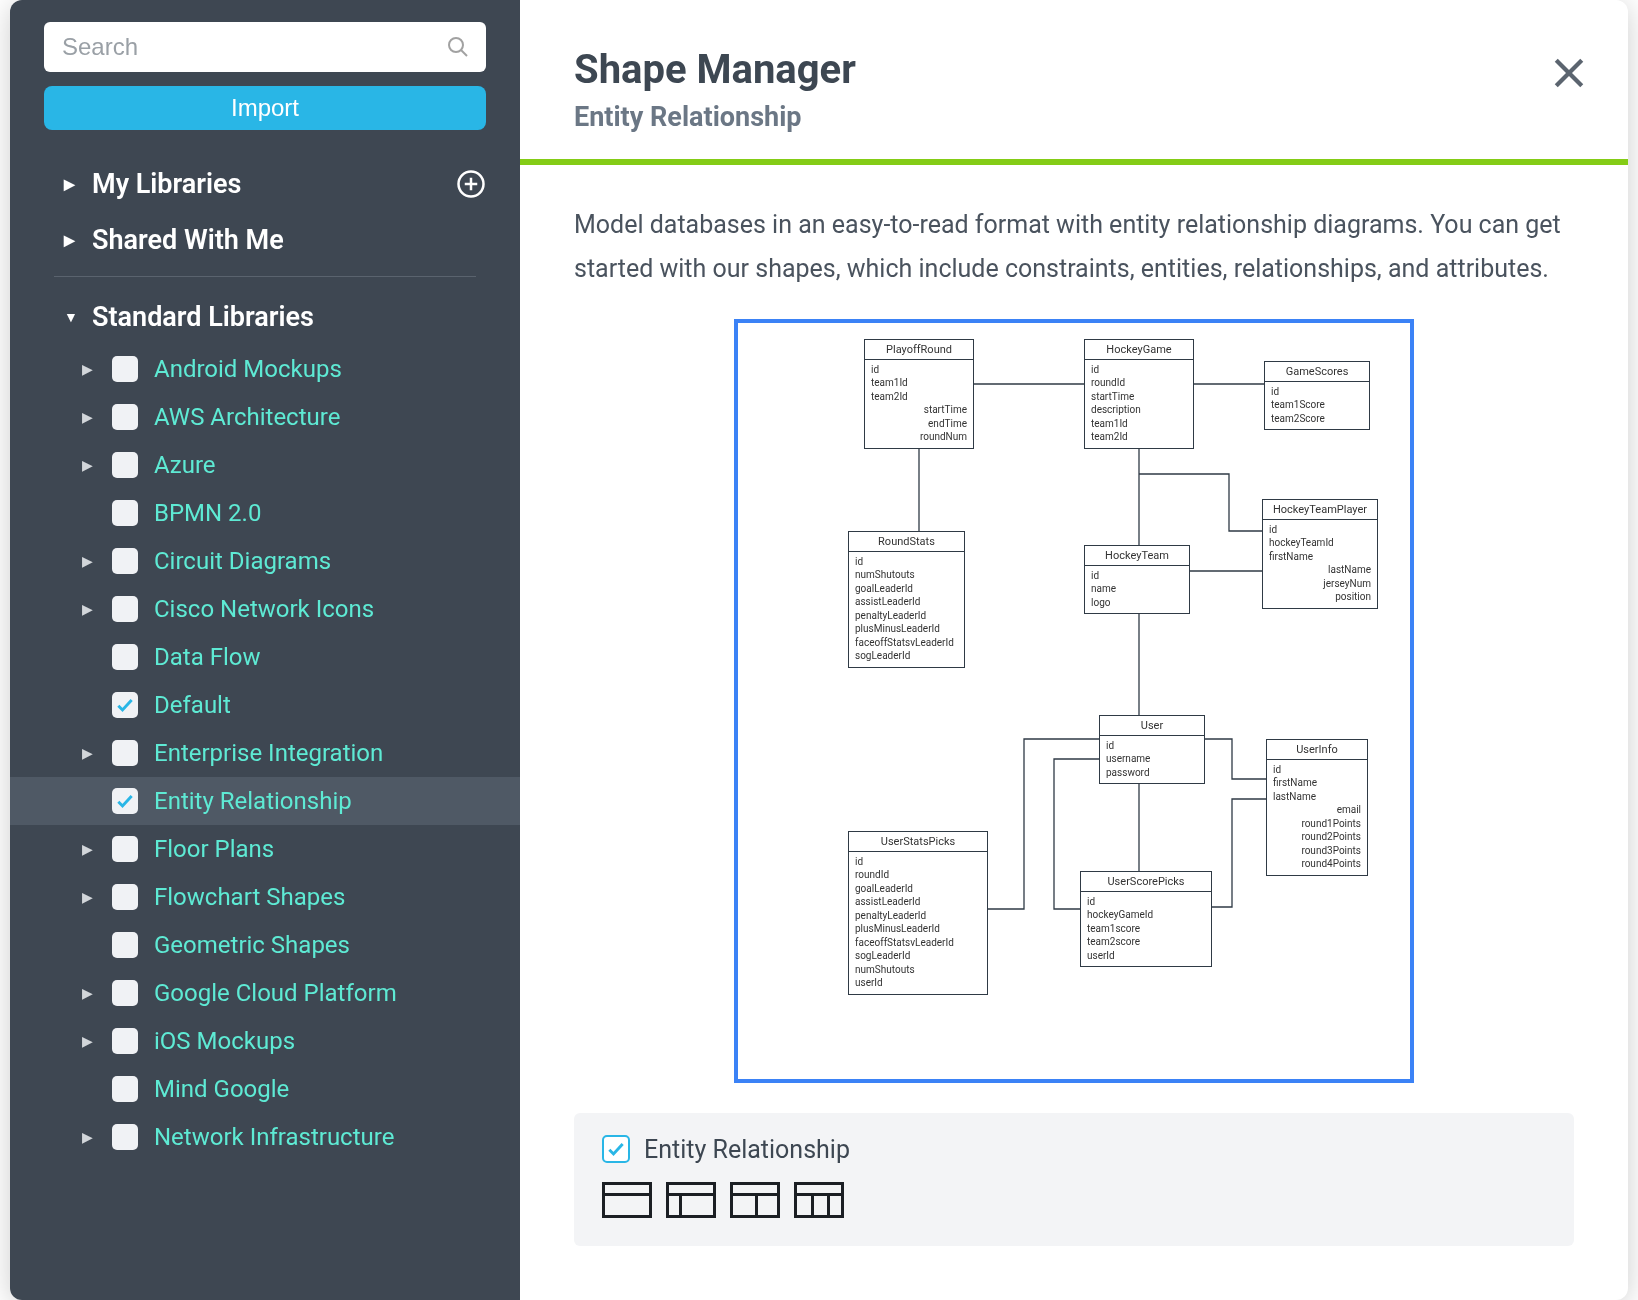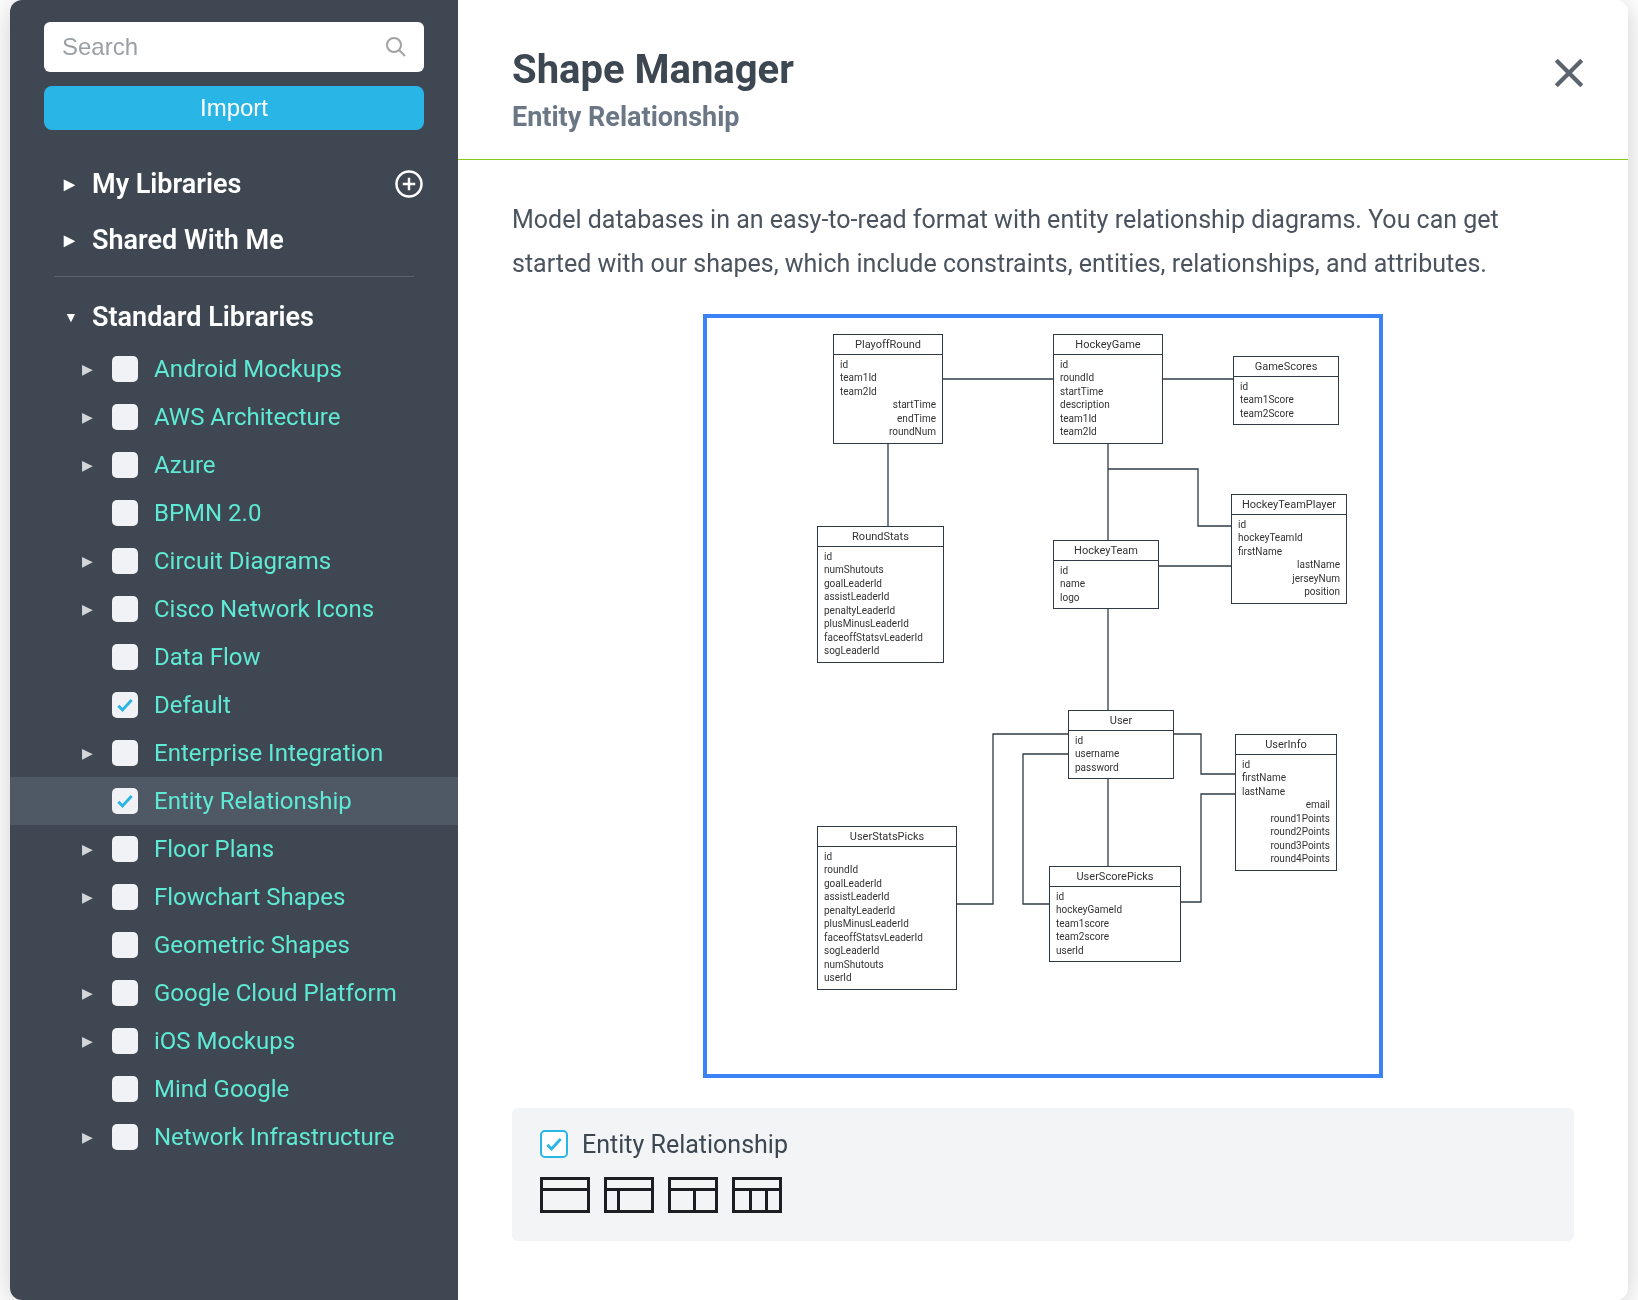"Search" .sidebar { width: 448px -> 510px }
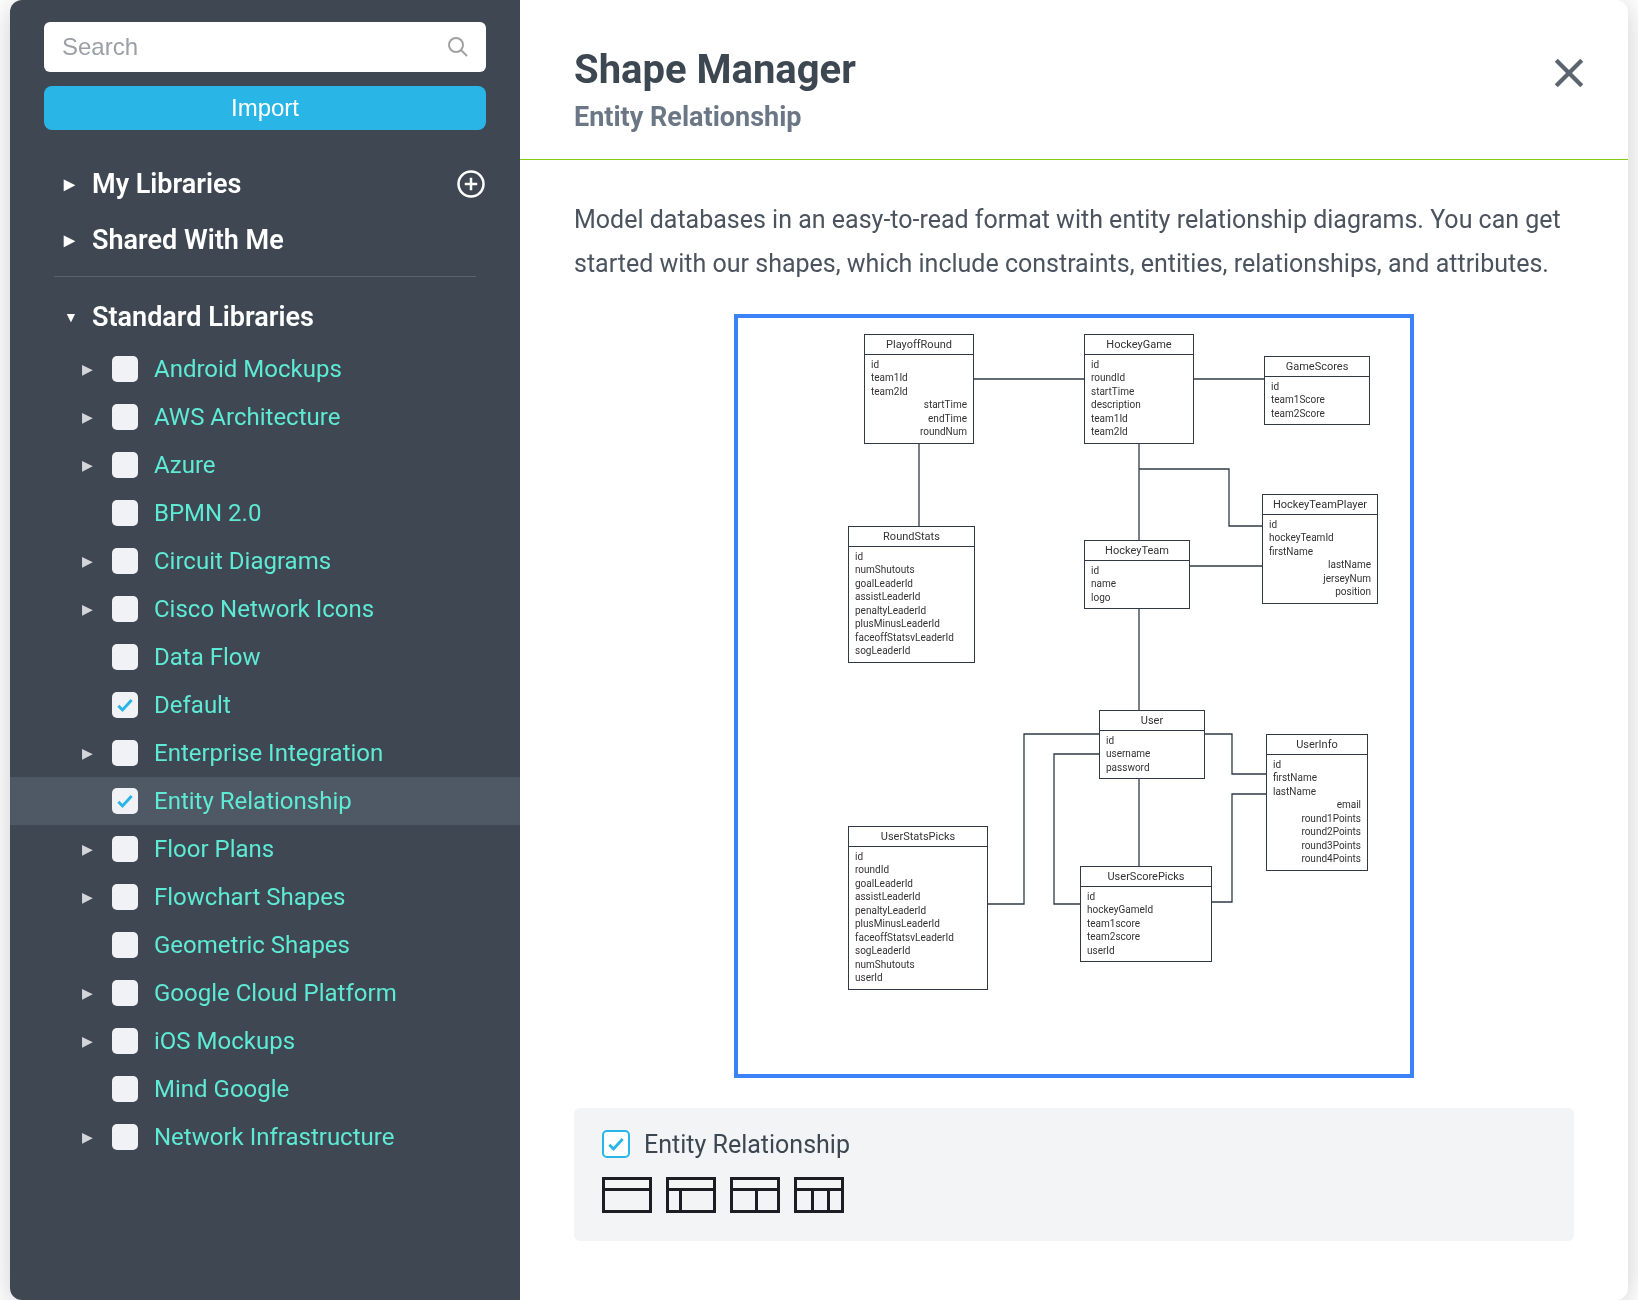"Shape Manager" .content-header { border-bottom: 1px solid #84cc16 -> 6px solid #84cc16 }
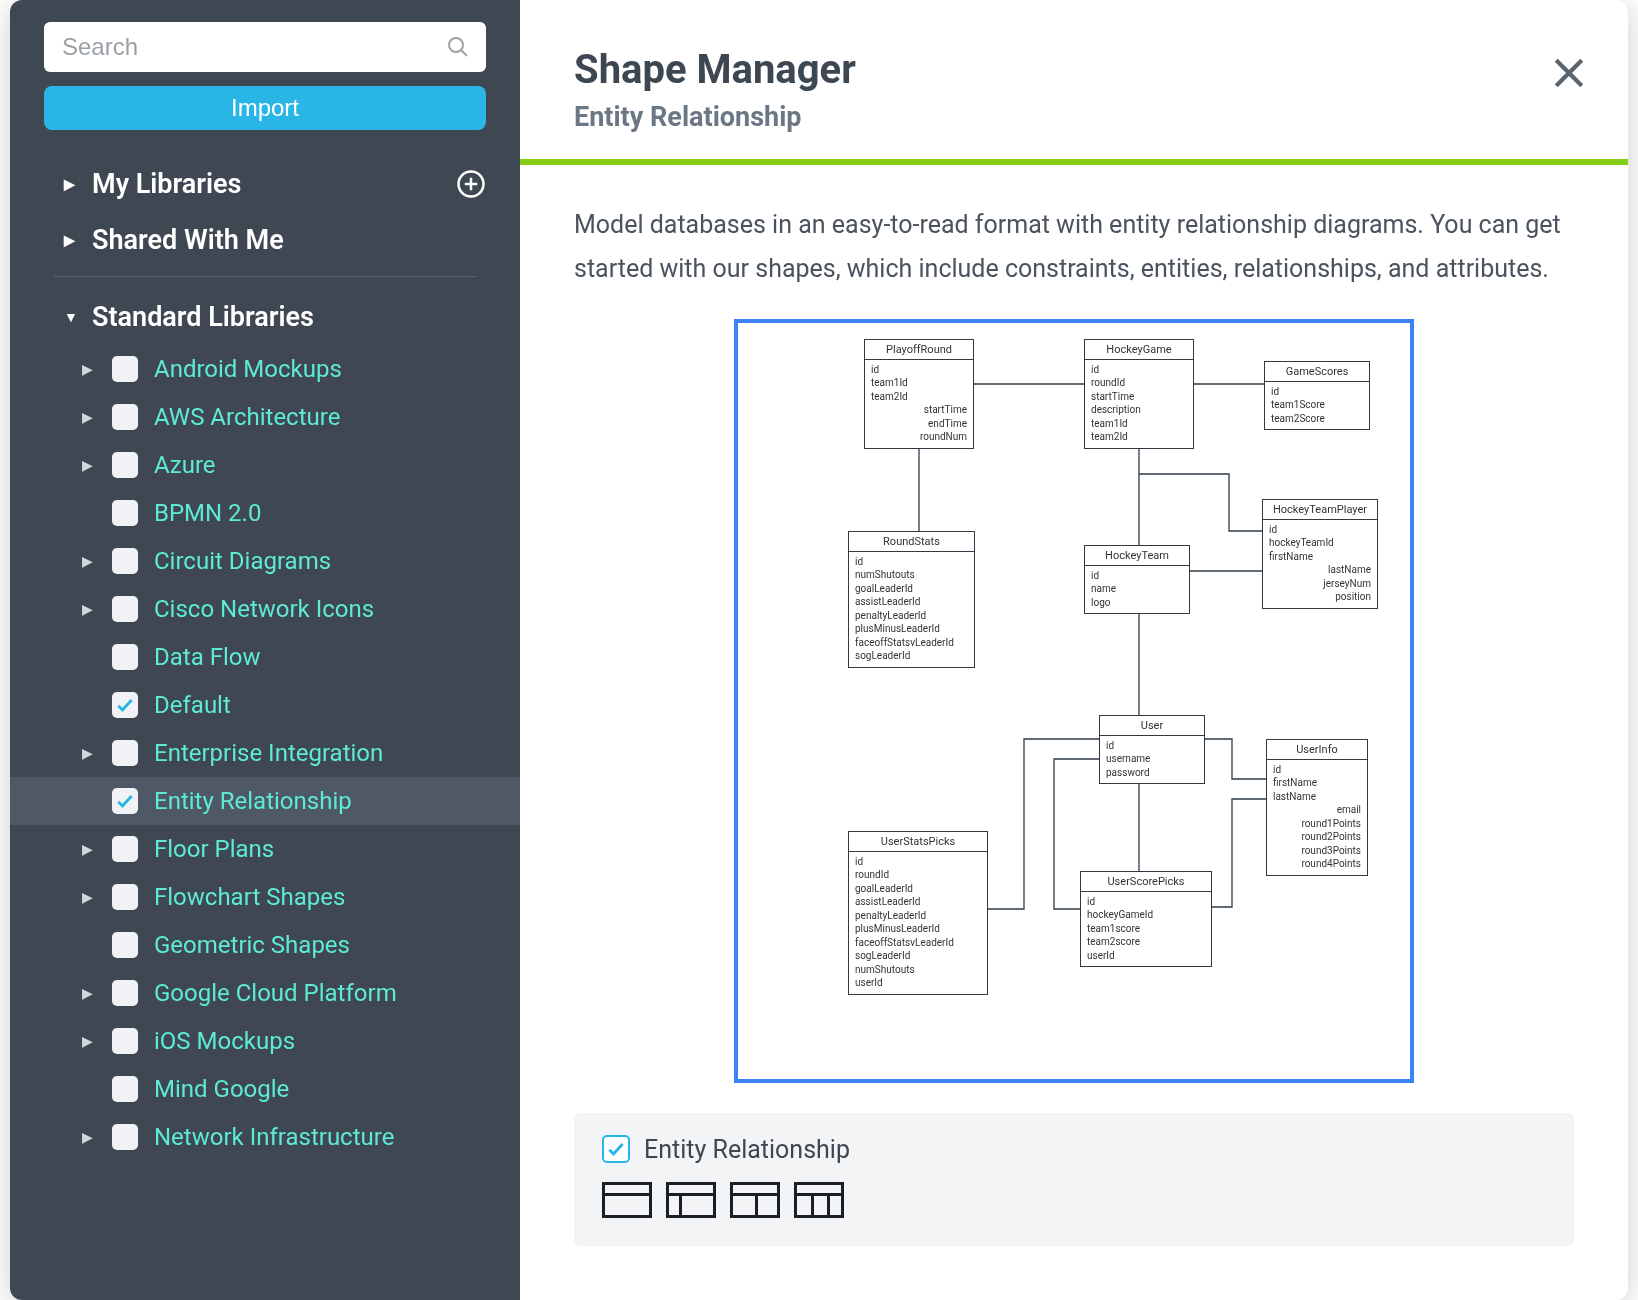"RoundStats" div.entity { width: 127px -> 117px }
